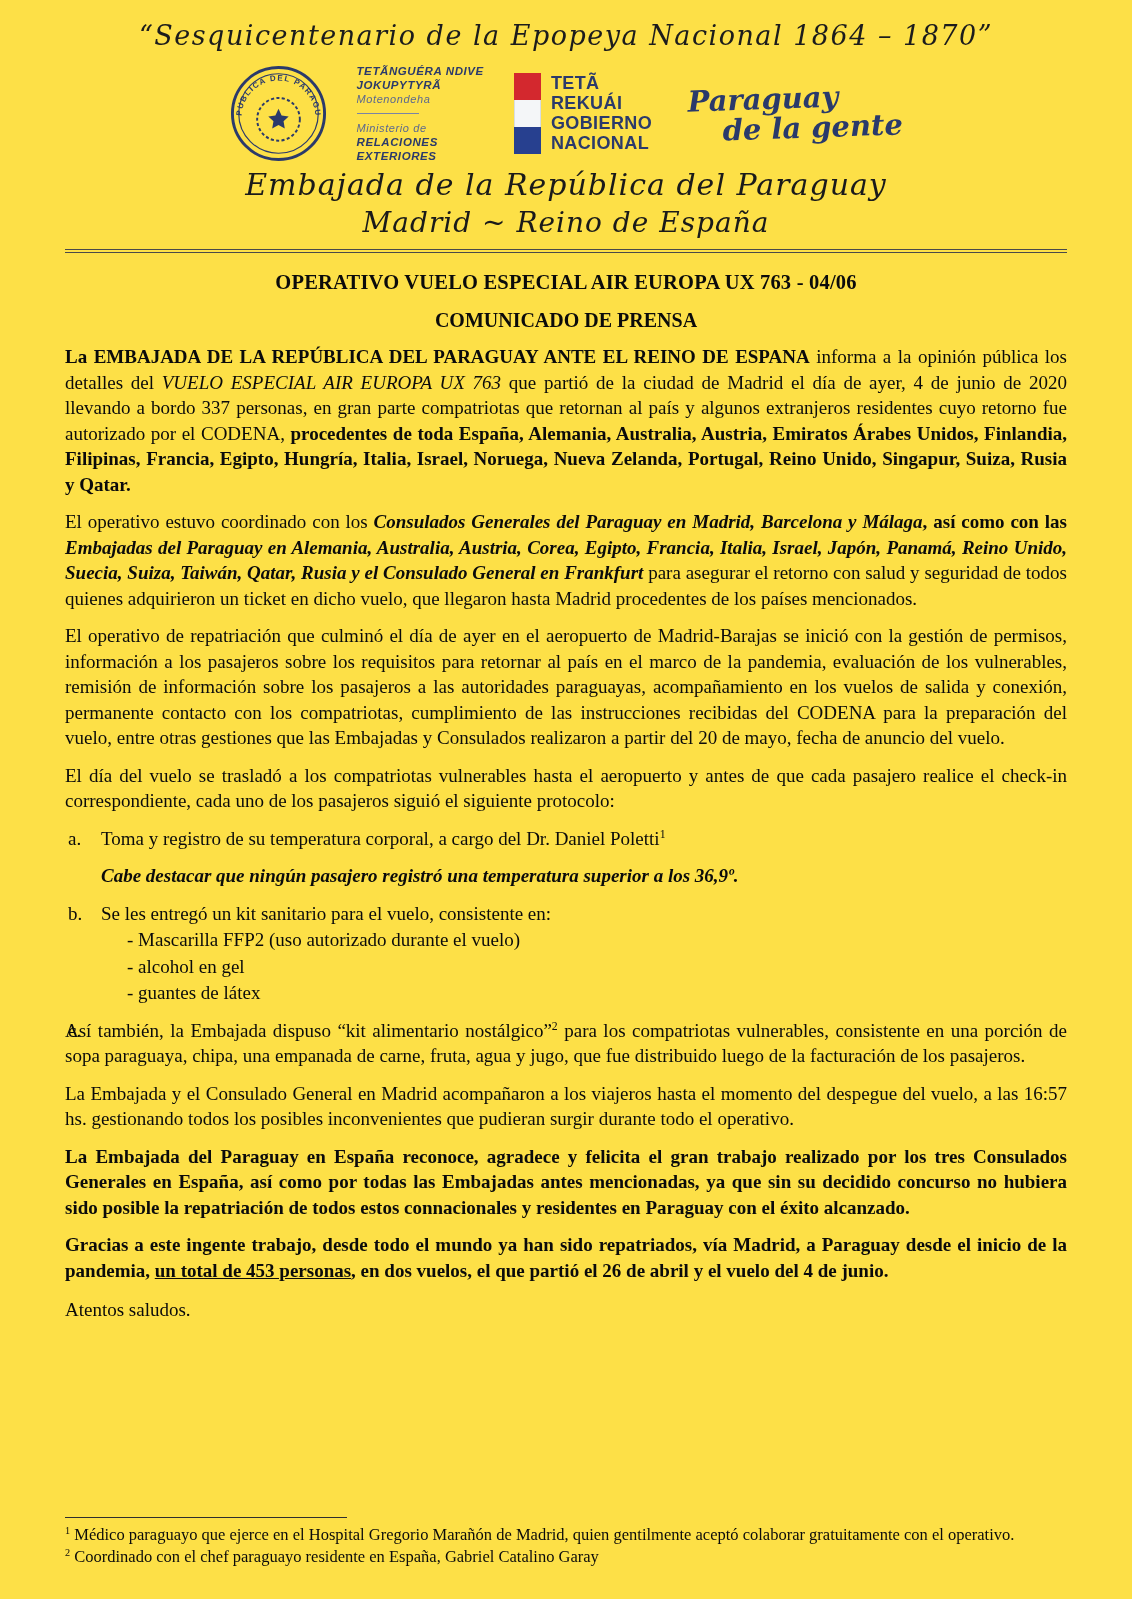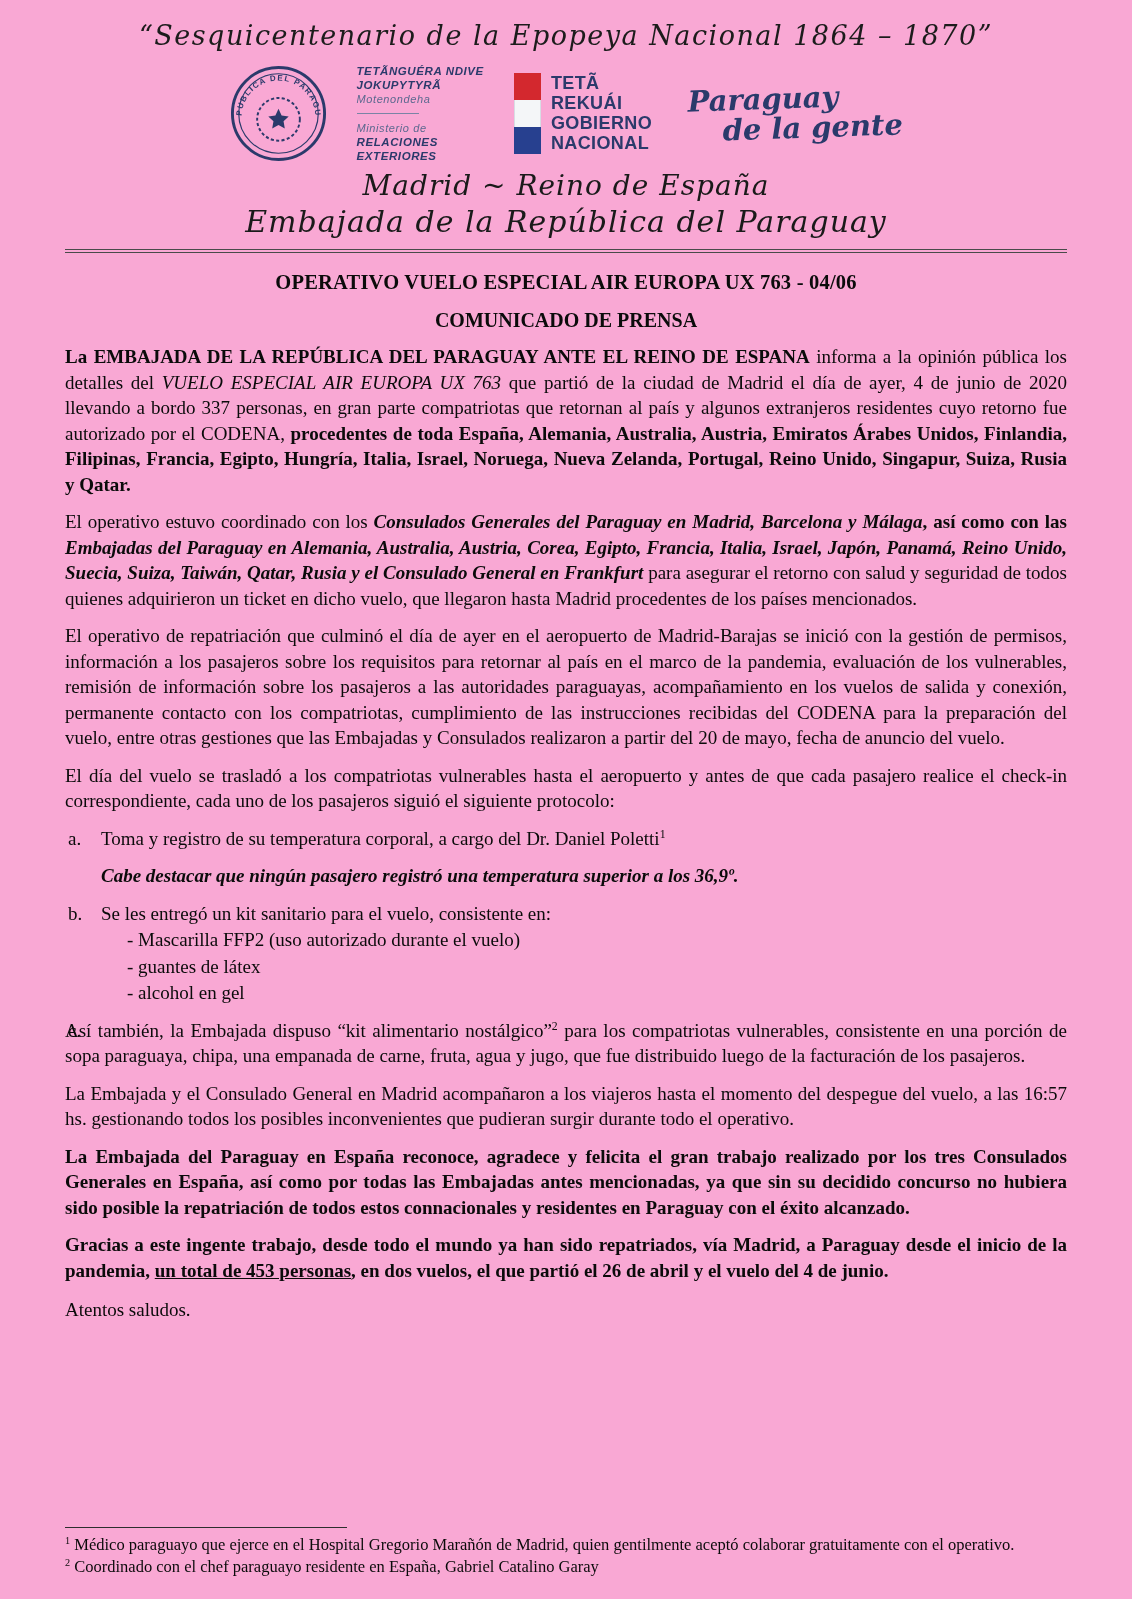"“Sesquicentenario de la Epopeya Nacional" .page { background: #f9a8d4 -> #fde047 }
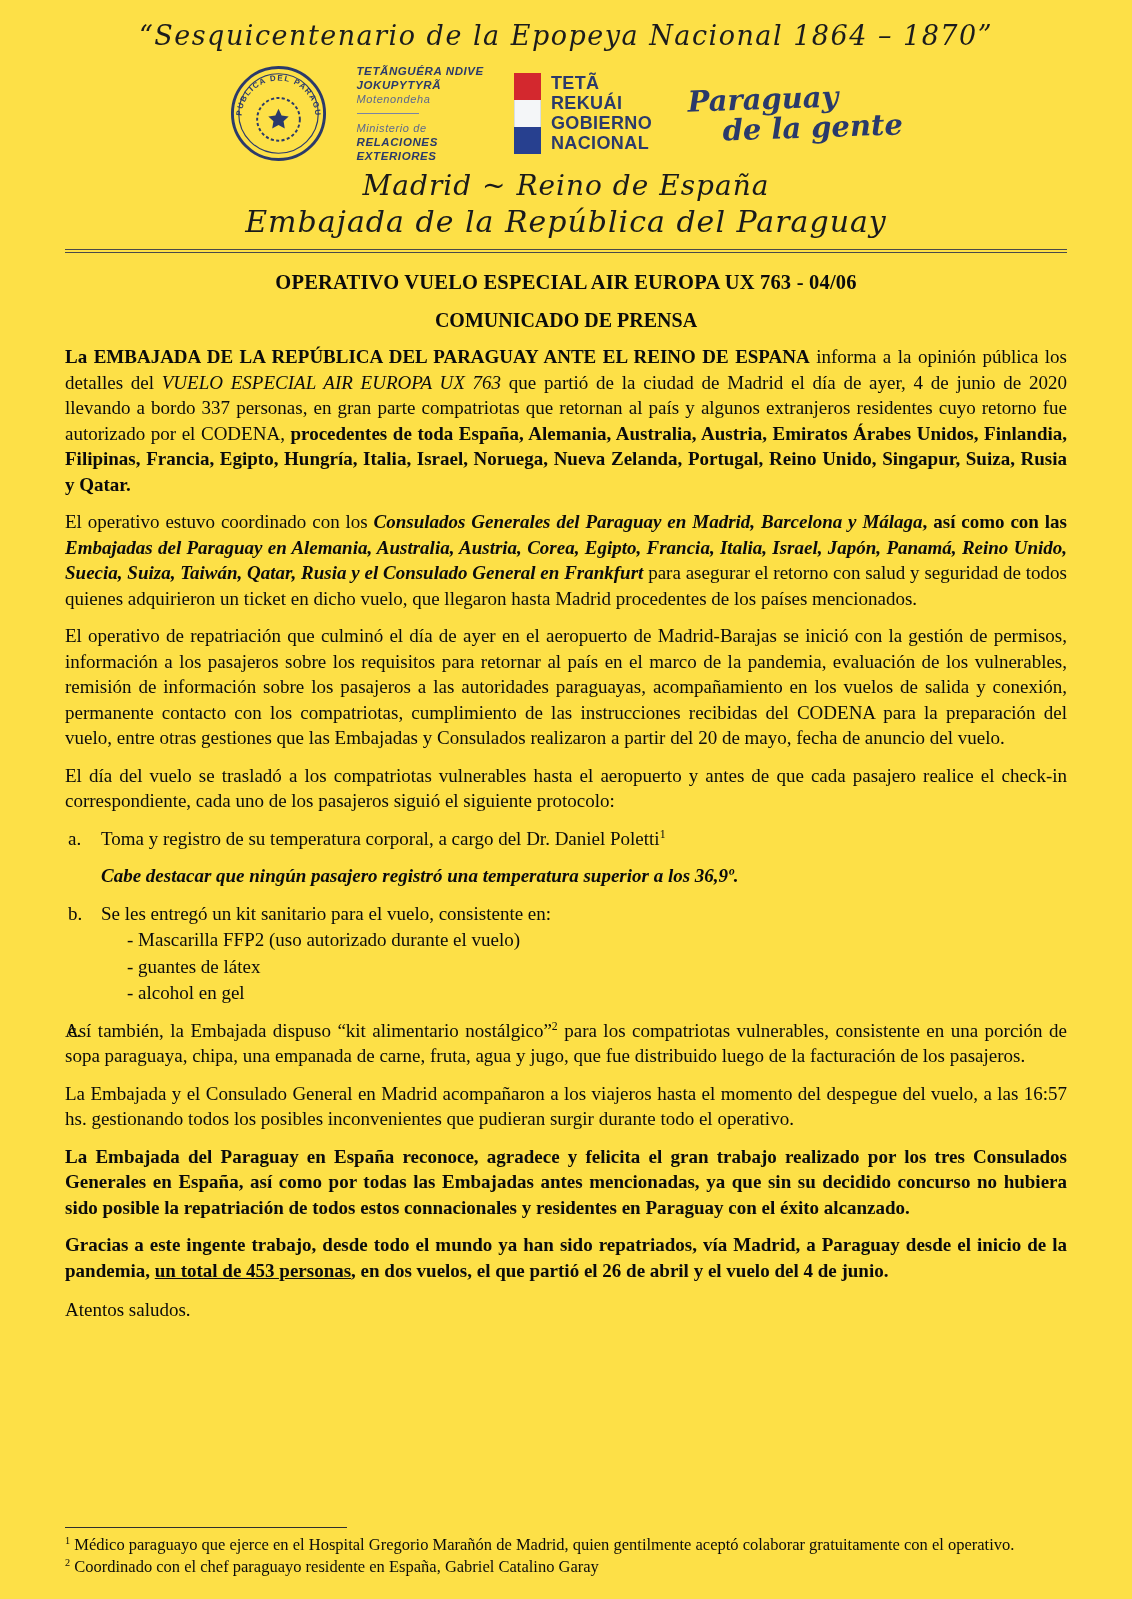"Madrid ~ Reino de España" div.embassy-script { order: before "Embajada de la República del" -> after "Embajada de la República del" }
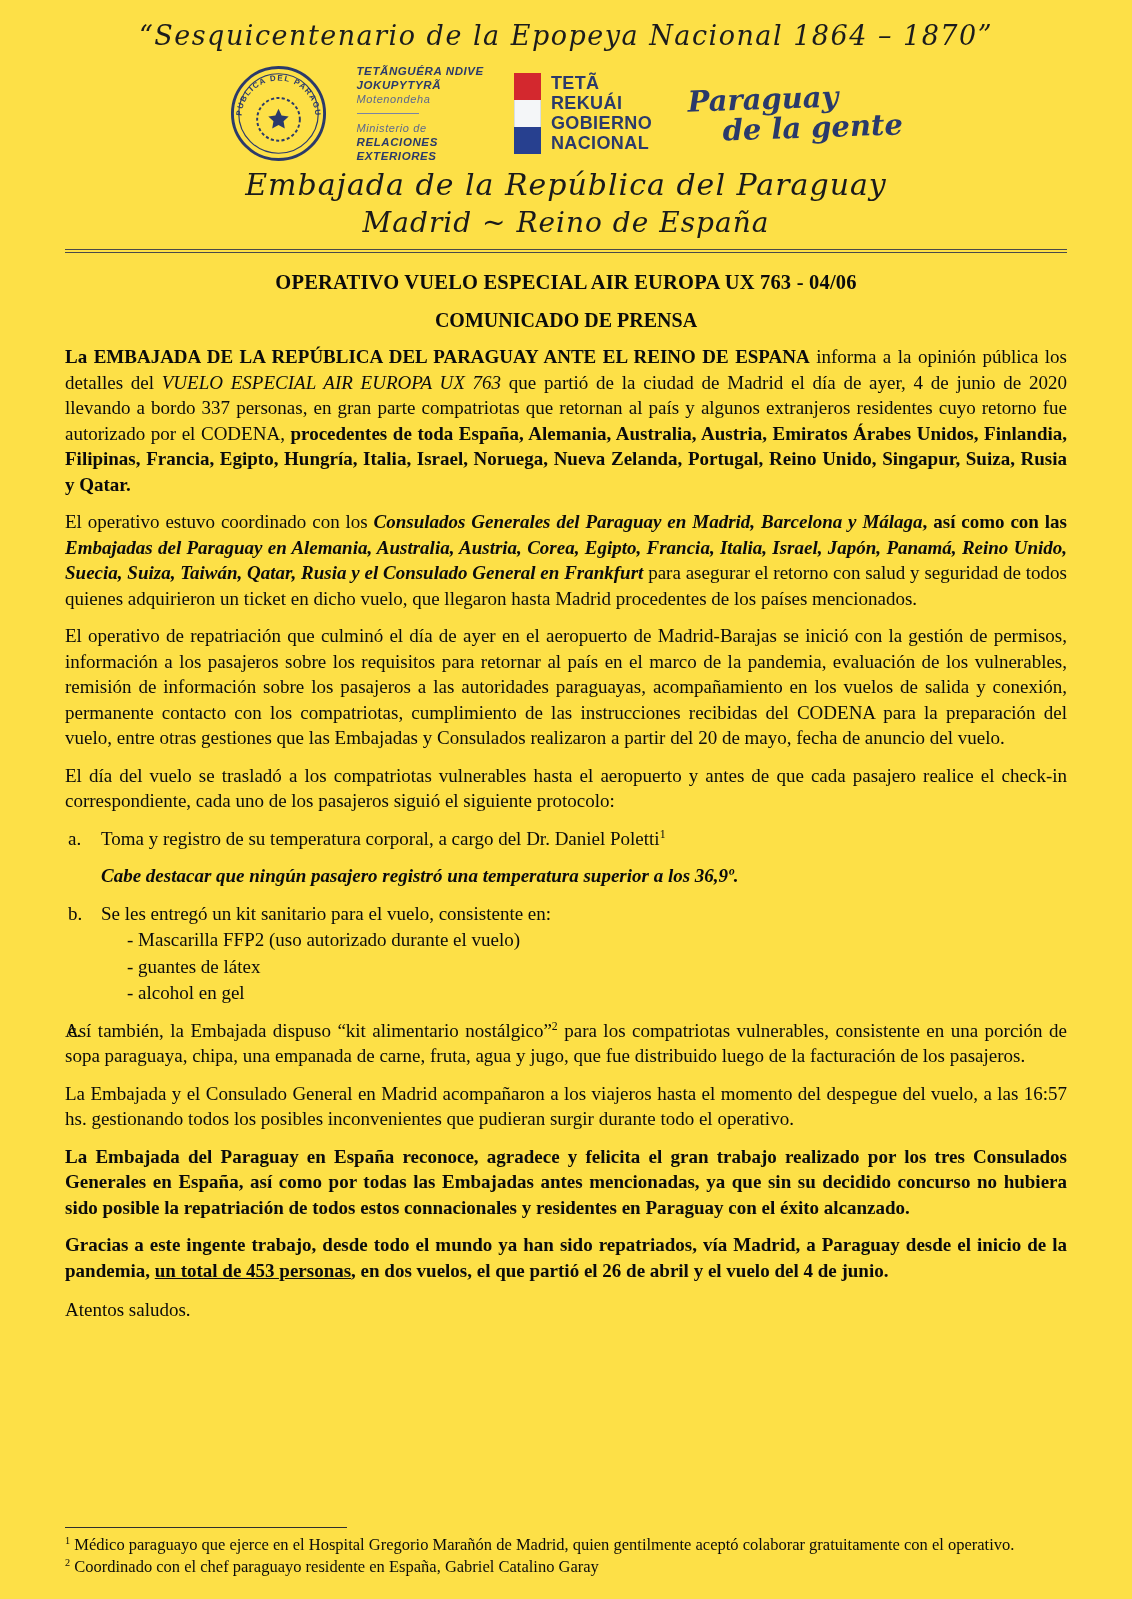"- guantes de látex" div.block { order: before "- alcohol en gel" -> after "- alcohol en gel" }
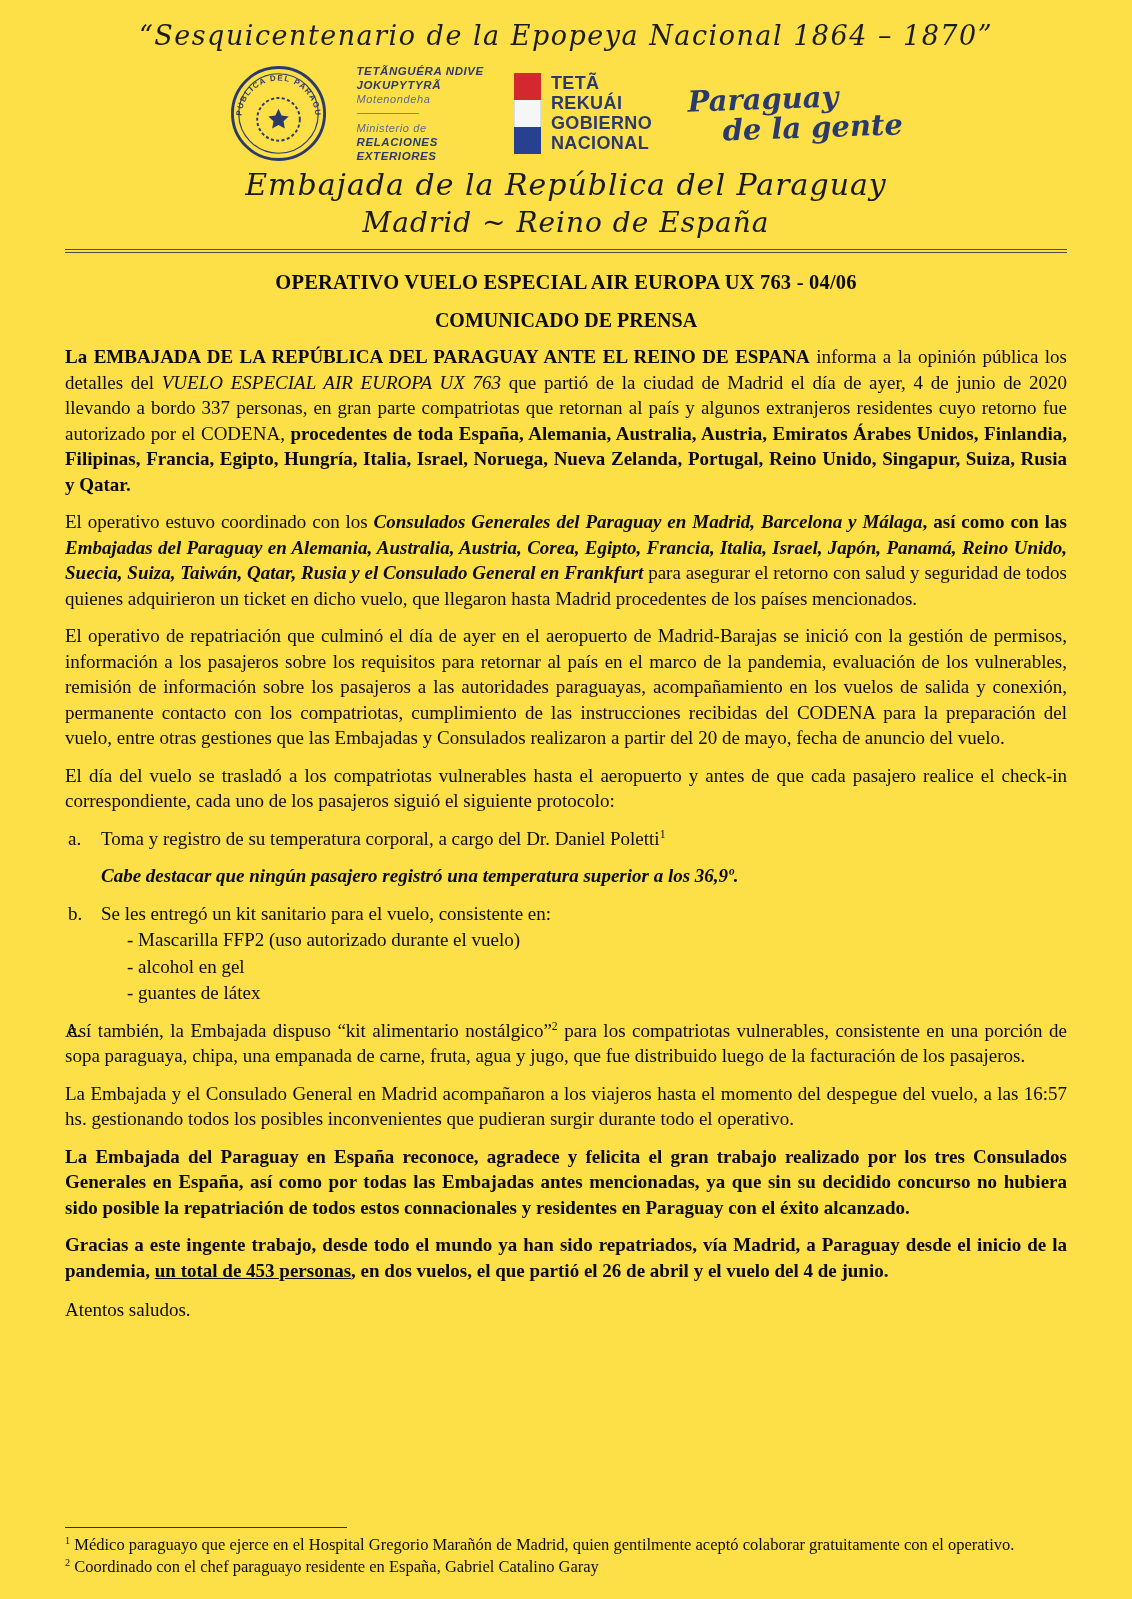"1 Médico paraguayo que ejerce" .footnotes { bottom: 21px -> 31px }
